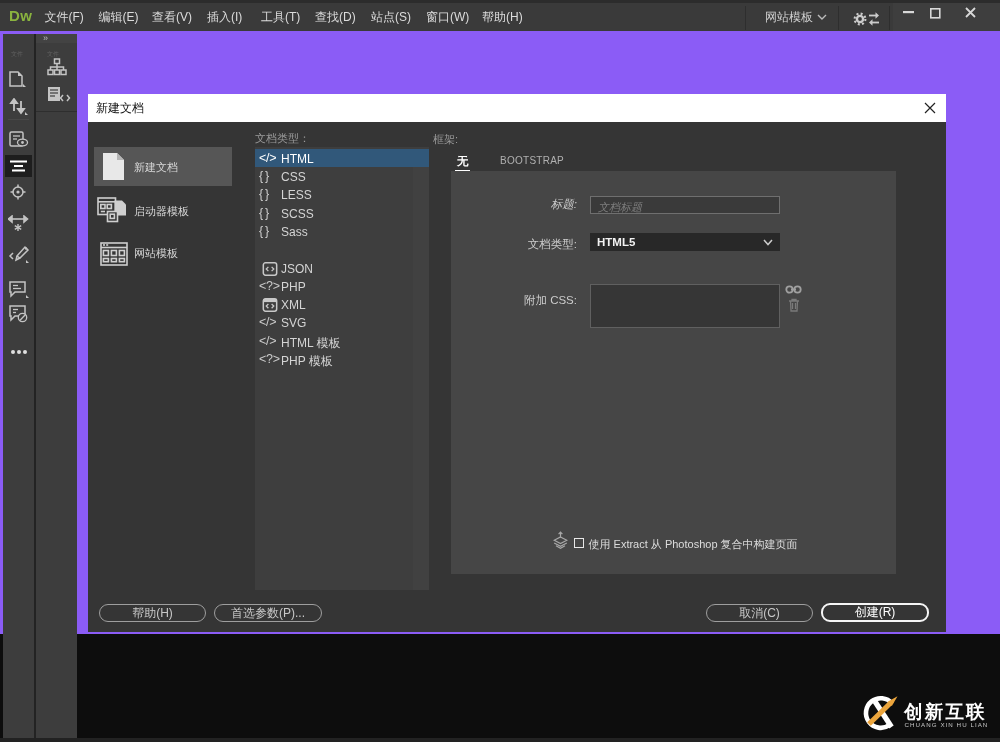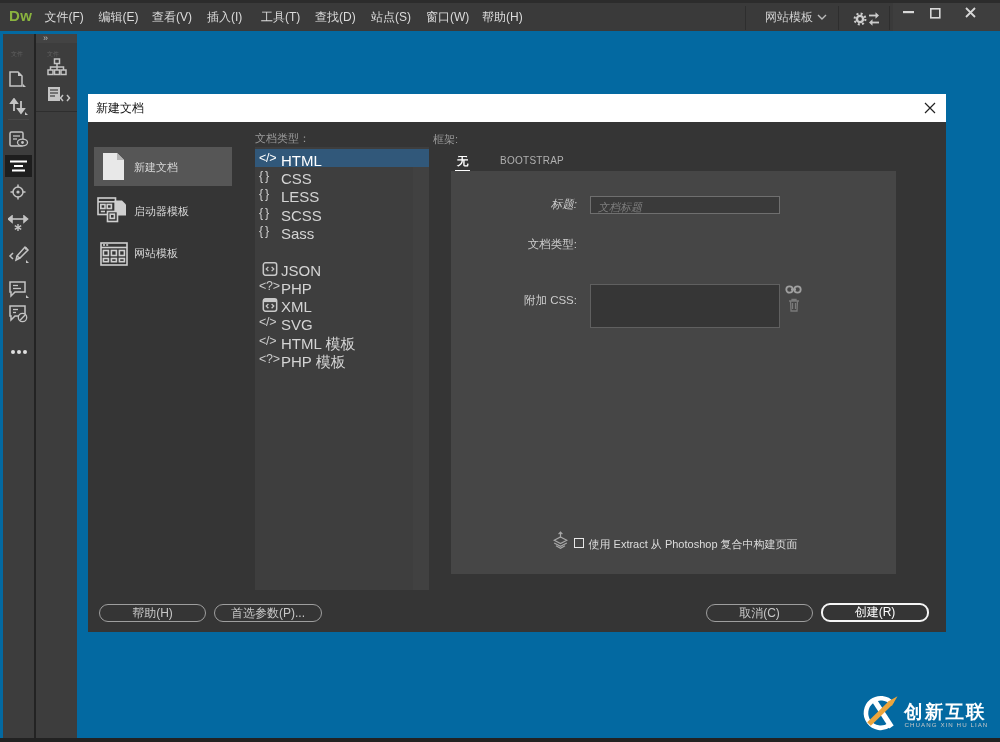"Dw" #stage { background: #0369a1 -> #8b5cf6; height: 742px -> 634px }
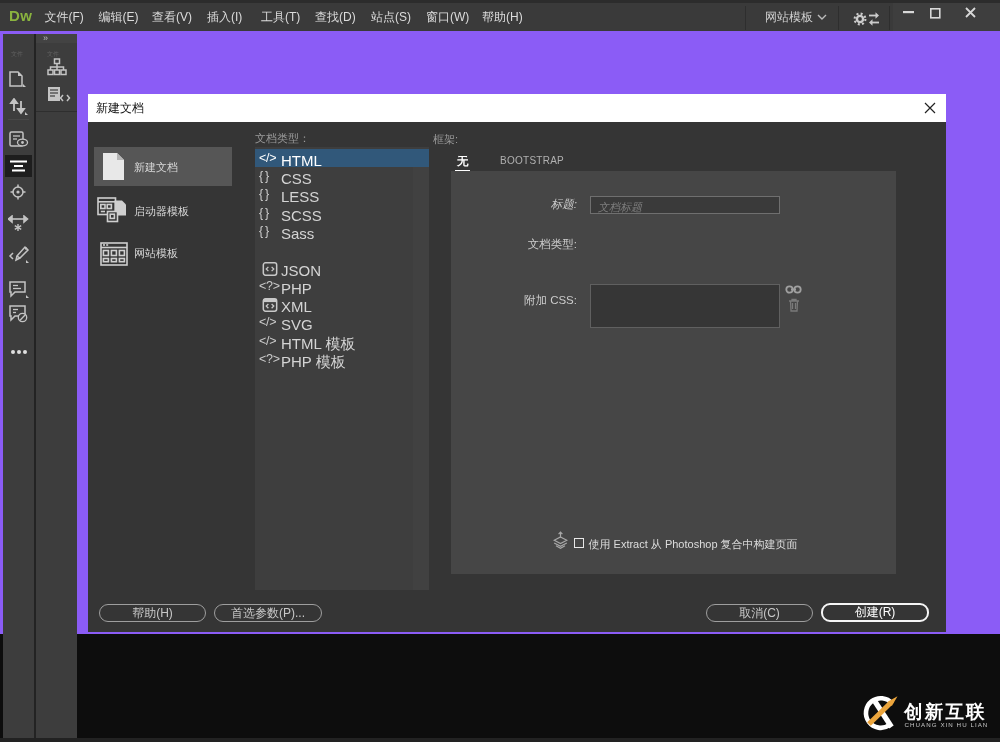"HTML" .lrow .t { font-size: 15px -> 12px }
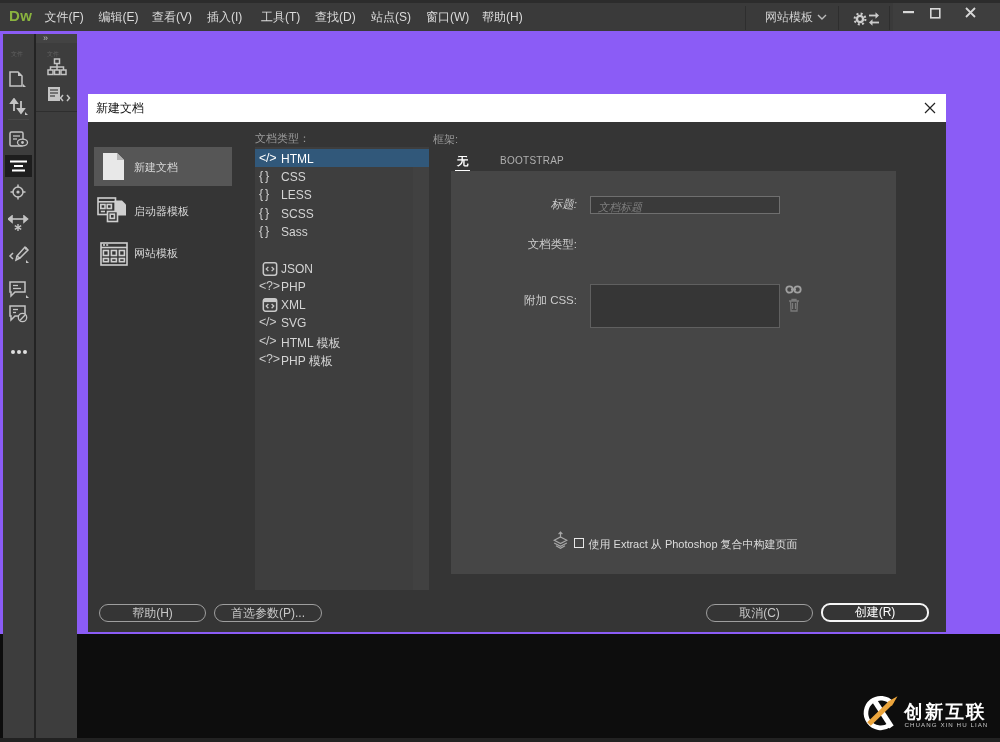"HTML5" div { html: none -> <div> <span>HTML5</span> <svg> <path></path> </svg> </div> }
